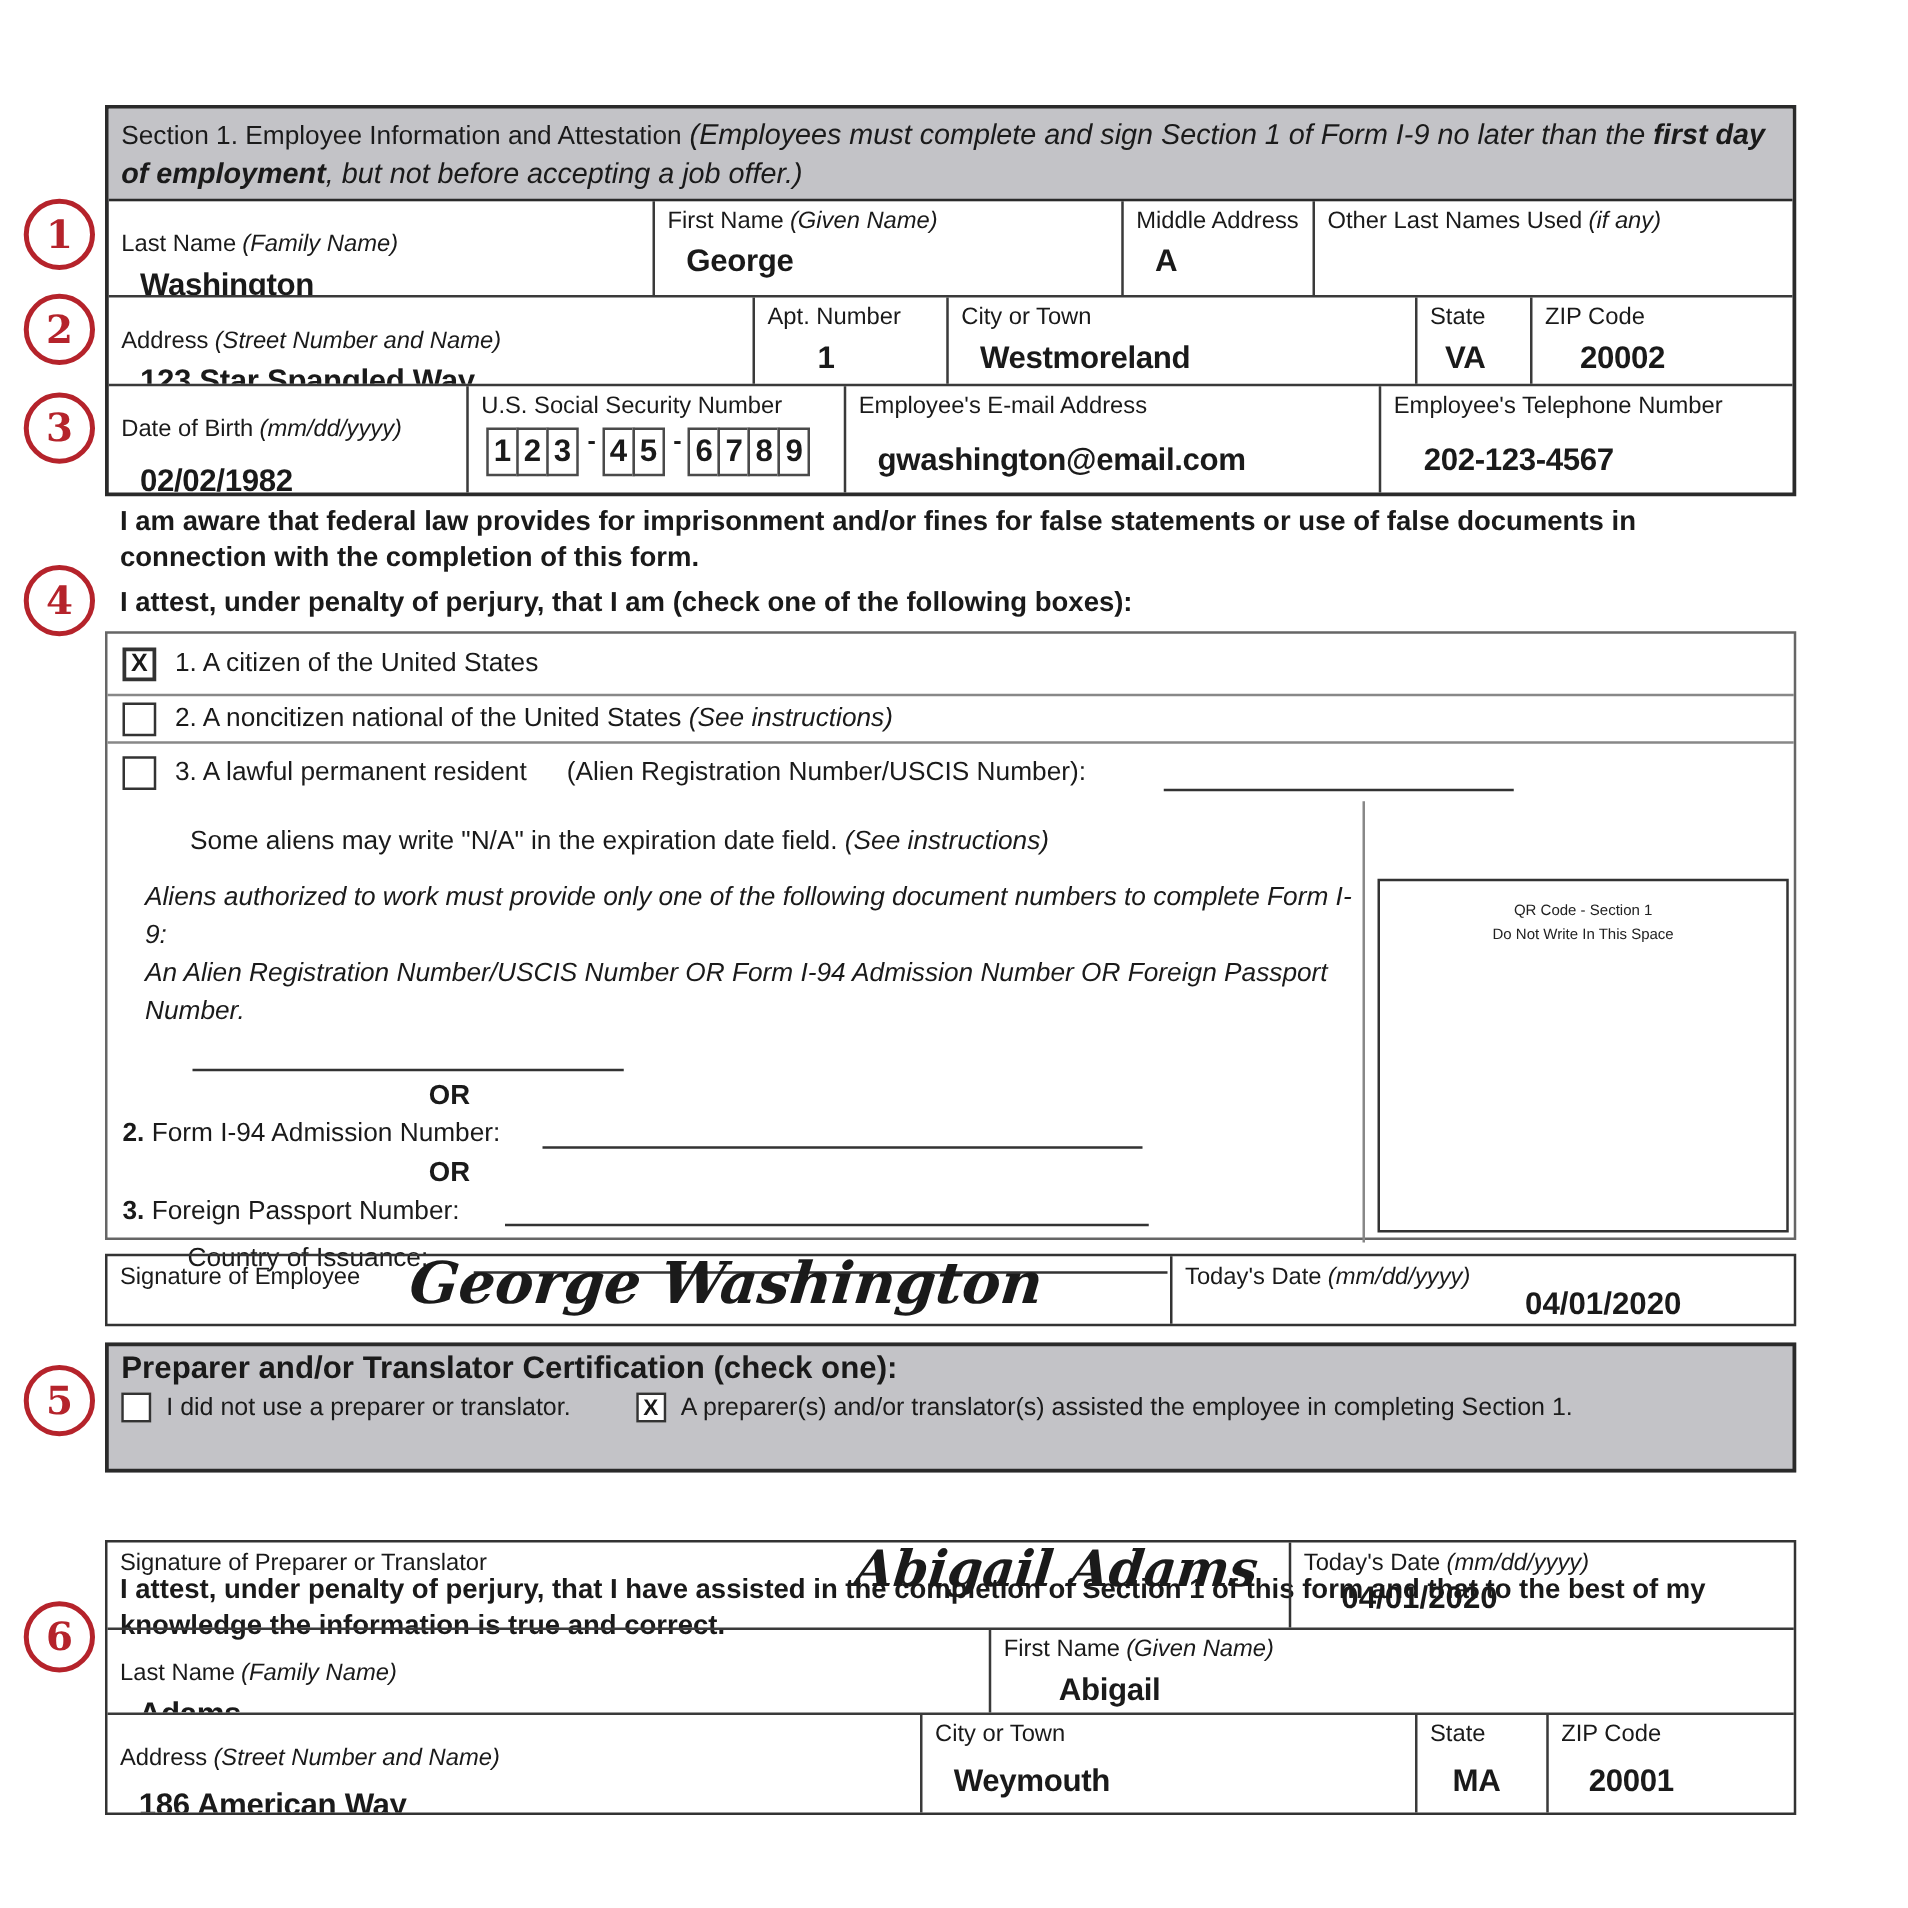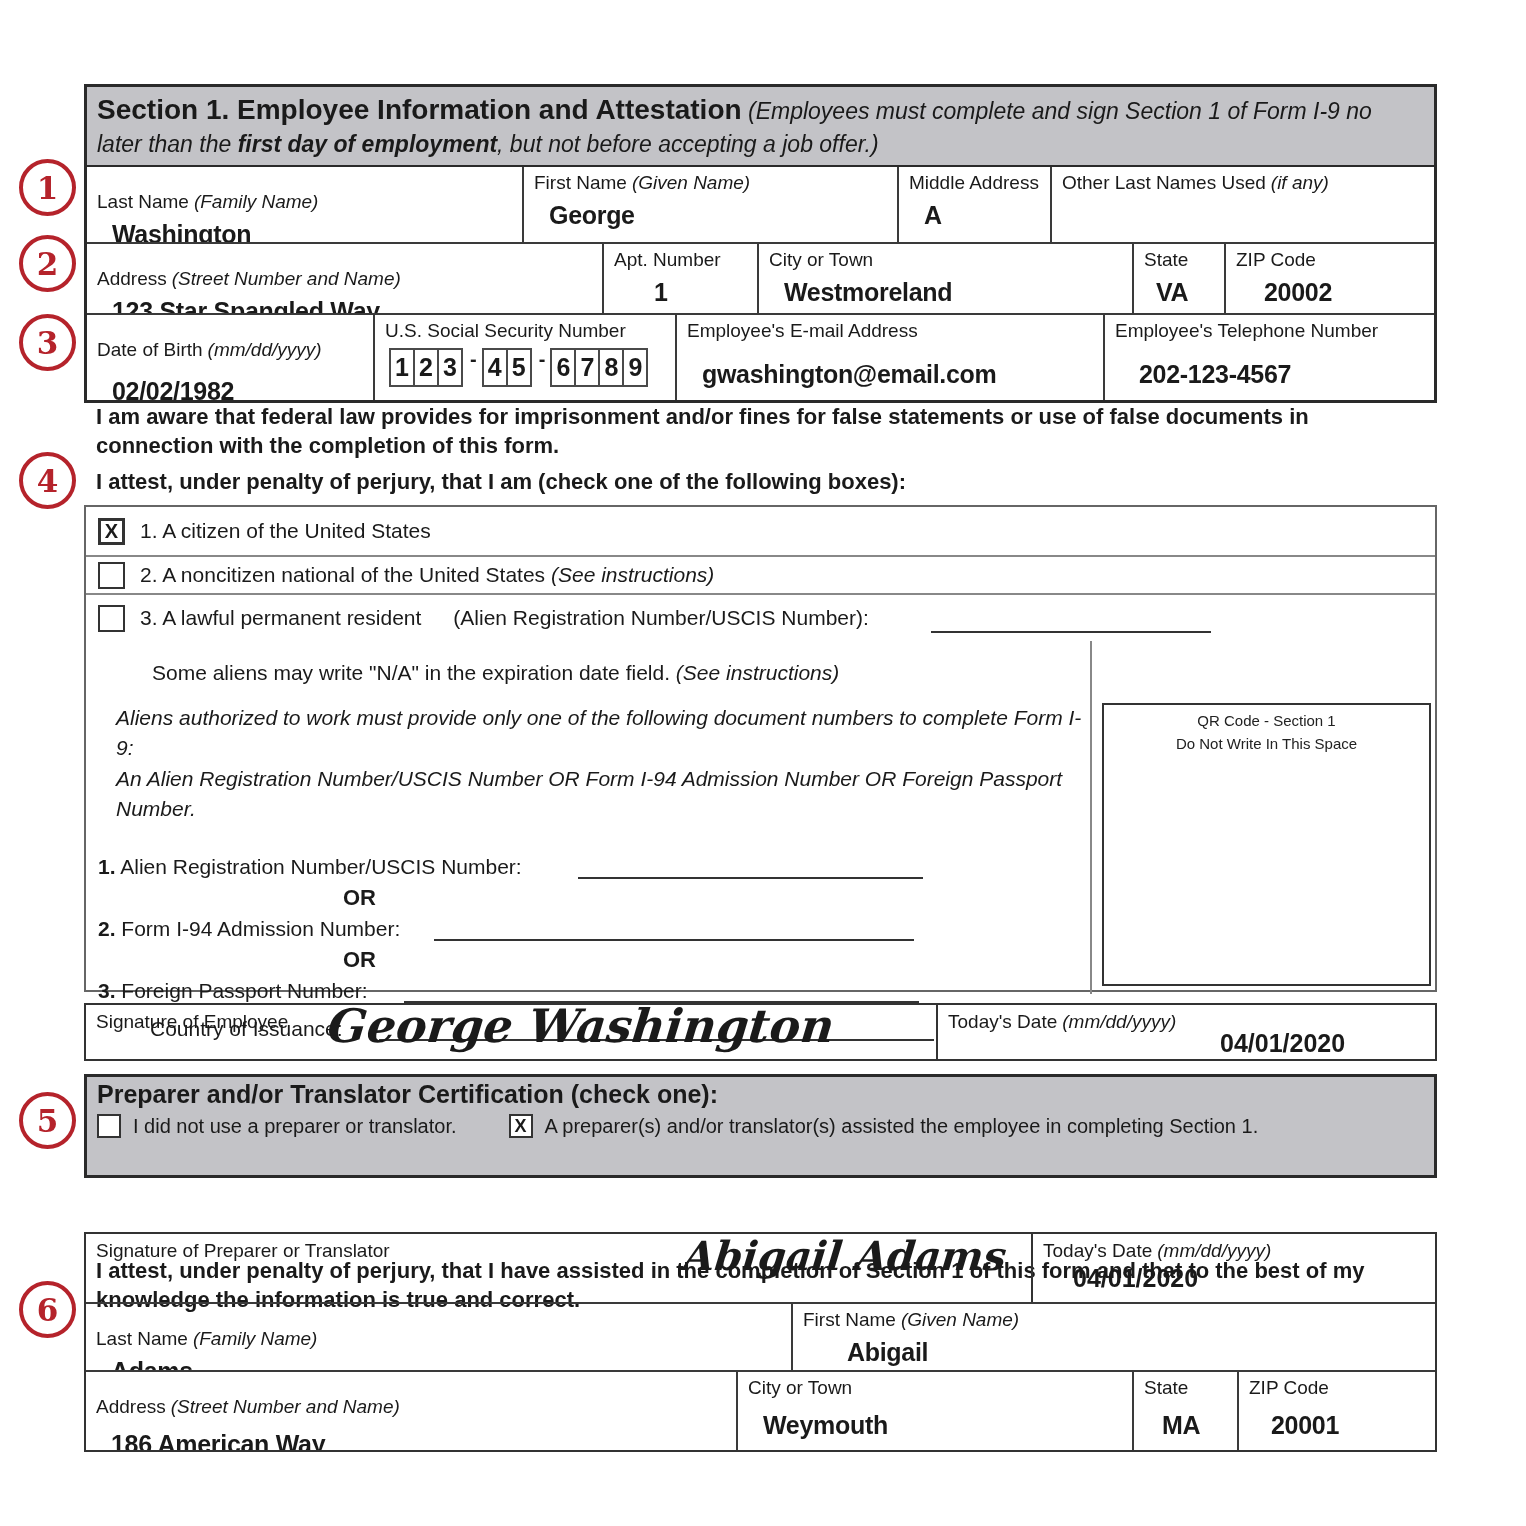"Section 1. Employee Information and" .sec1-header .t1 { font-size: 28px -> 21px; font-weight: bold -> normal }
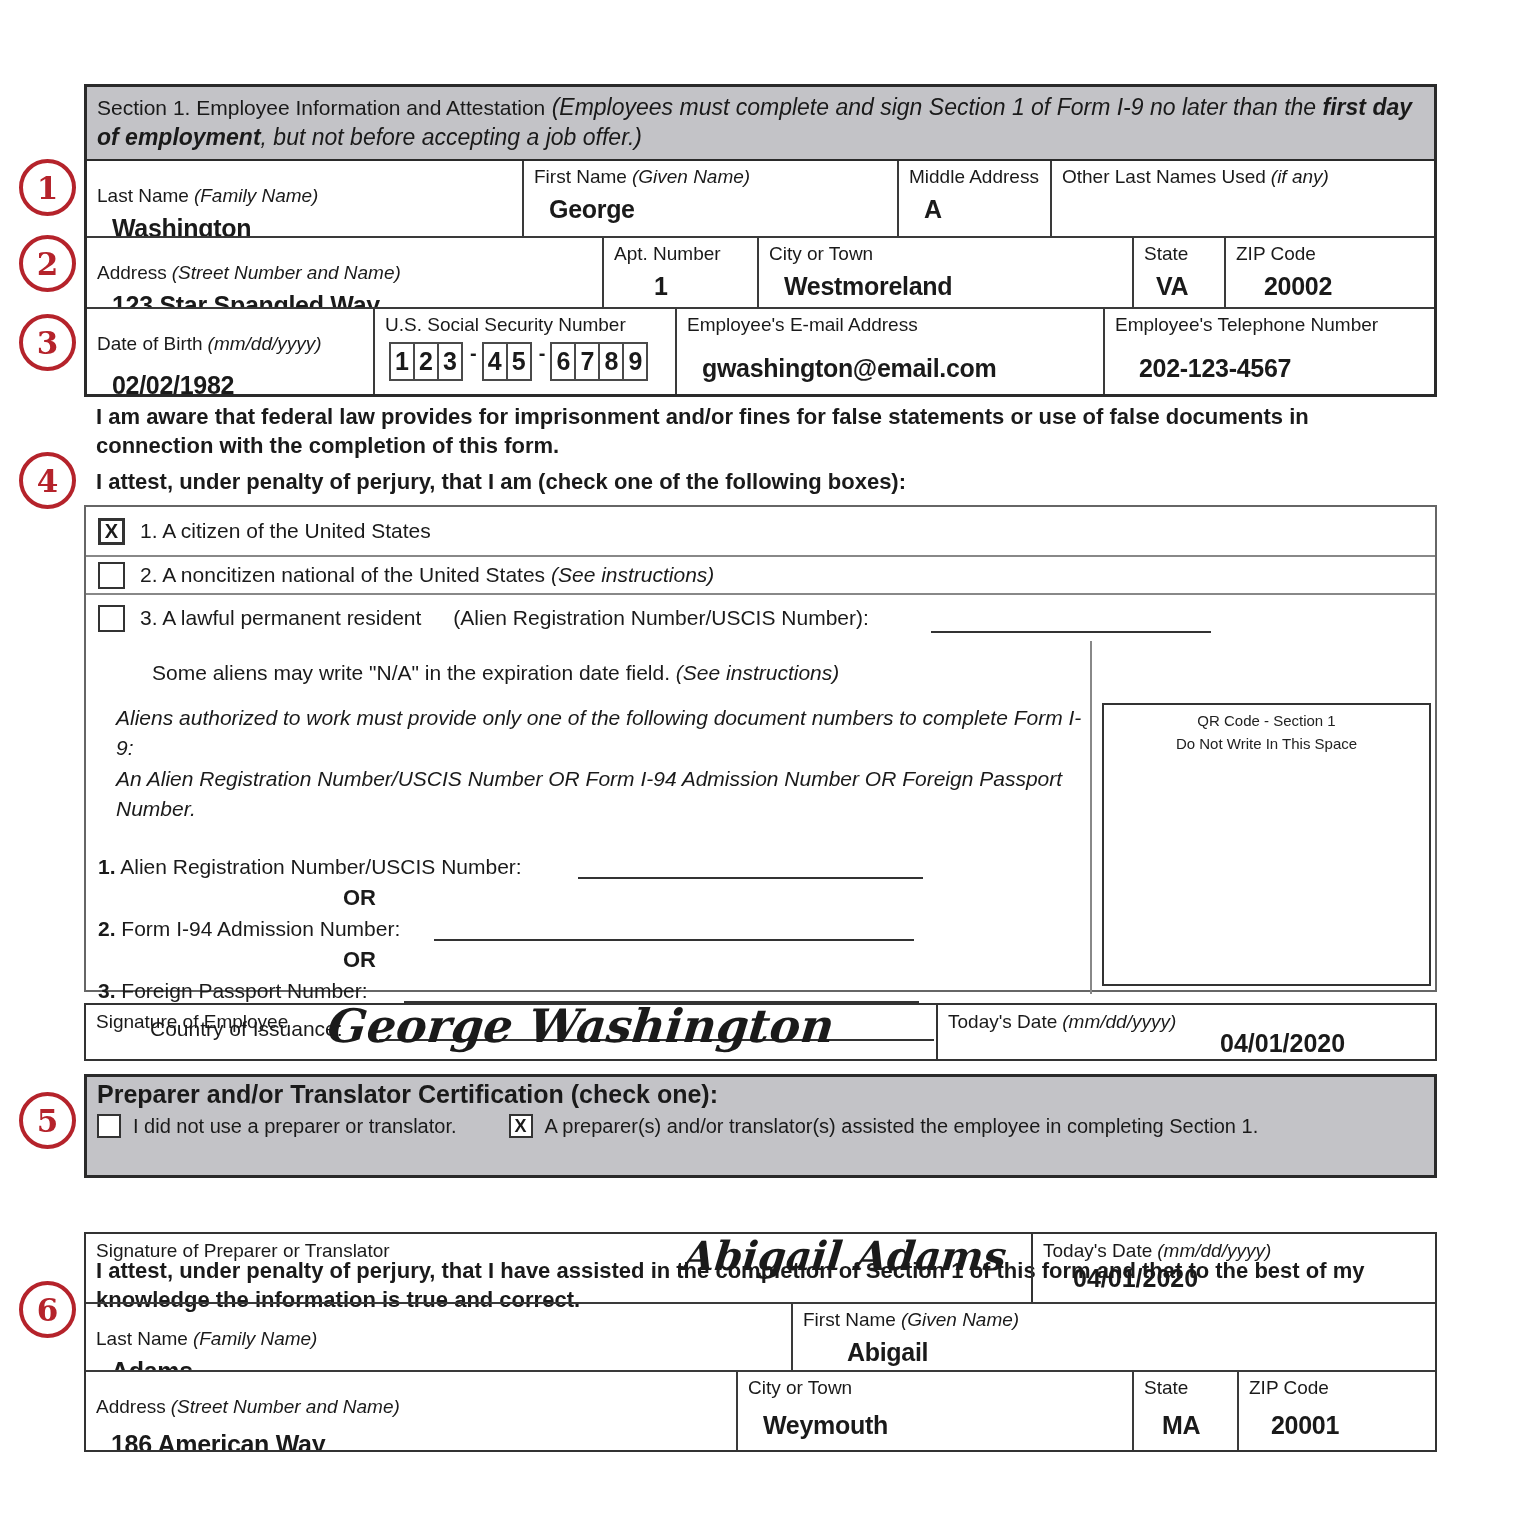"QR Code - Section 1" .qrbox { font-size: 15px -> 12px; padding-top: 4px -> 14px }
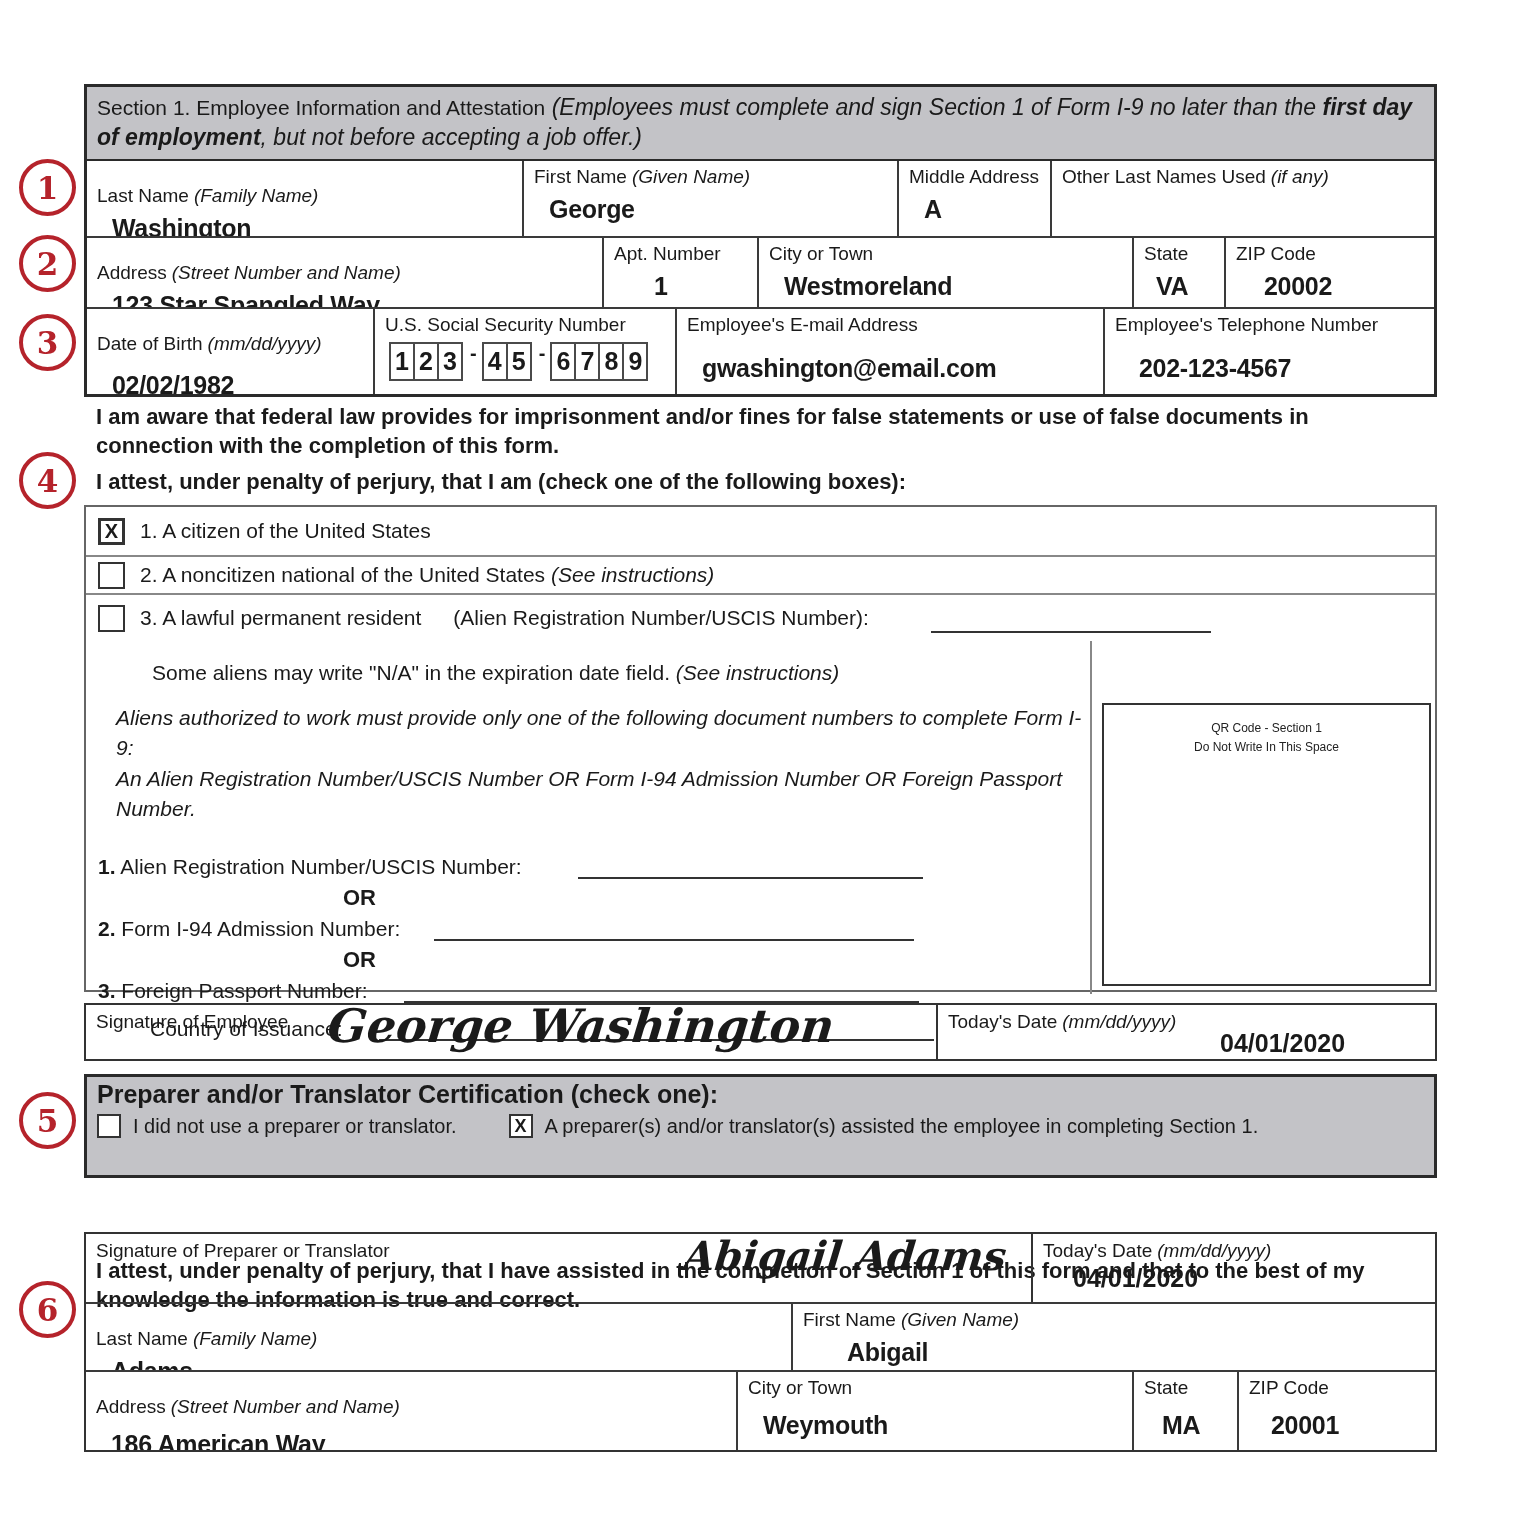"1. Alien Registration Number/USCIS" span { html: <span><b>1.</b> <span>Alien Registration Number/USCIS Number:</span></span> -> none }
